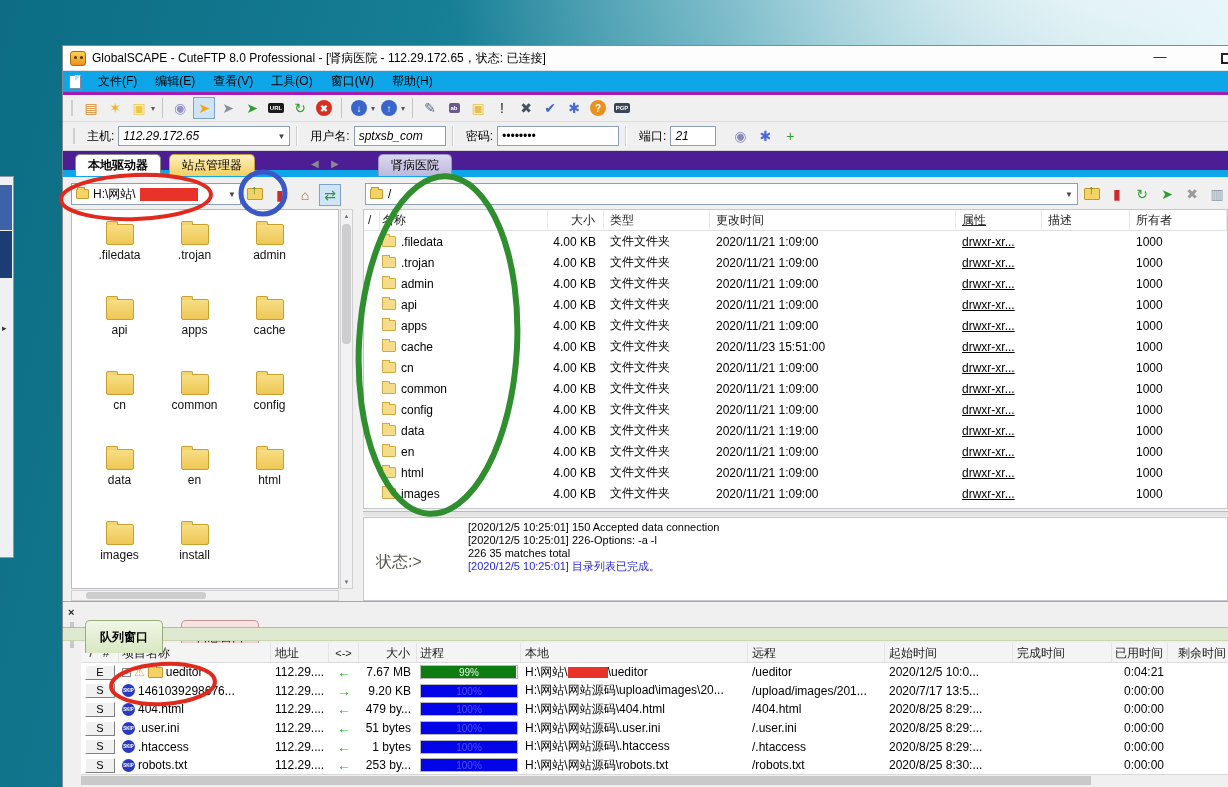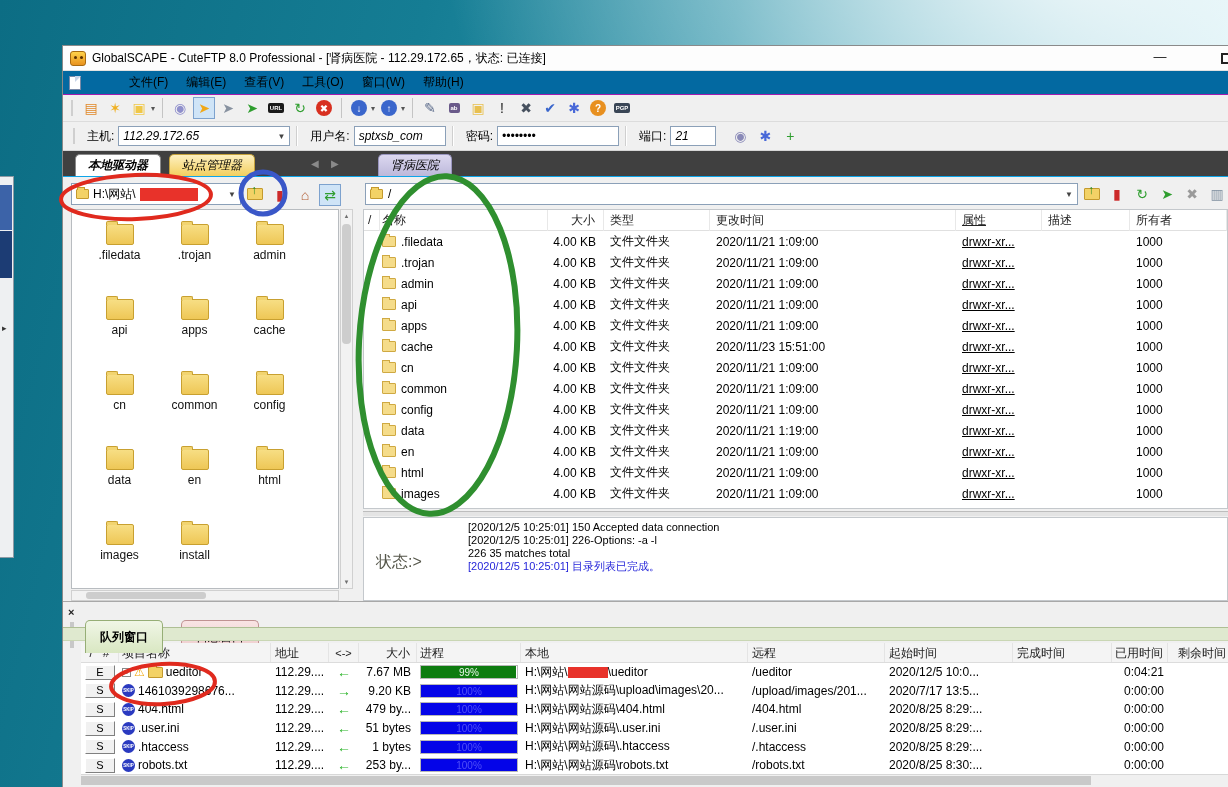"文件(F) 编辑(E) 查看(V) 工具(O) 窗口(W)" .menubar { background: #0369a1 -> #0ea5e9; border-bottom: 1px solid #a21caf -> 3px solid #a21caf; gap: 31px -> none }
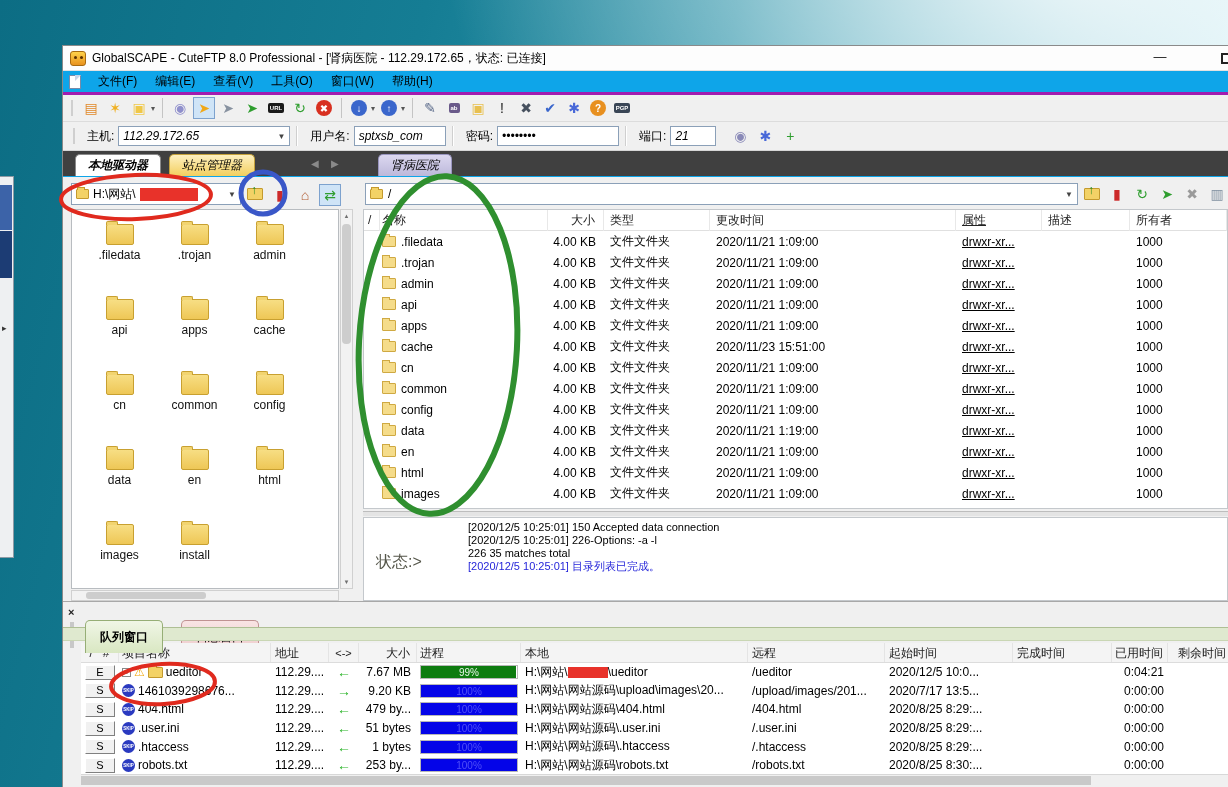"本地驱动器" .tabrow { background: #404040 -> #4c1d95; border-bottom: 1px solid #0ea5e9 -> 7px solid #0ea5e9; font-style: italic -> none }
